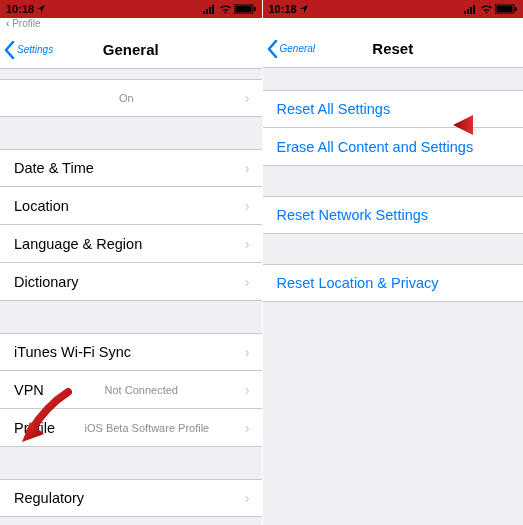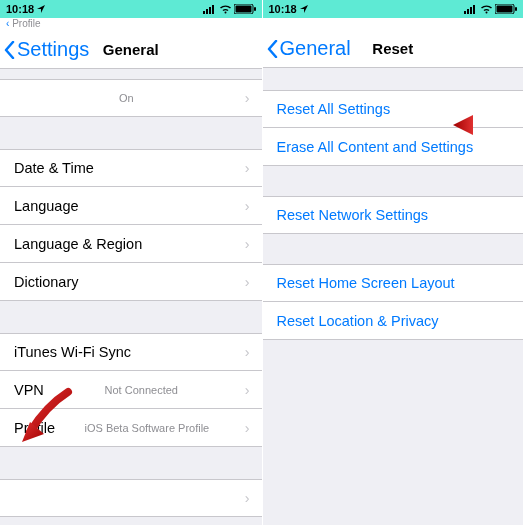"10:18" .status-bar { background: #5eead4 -> #b91c1c }
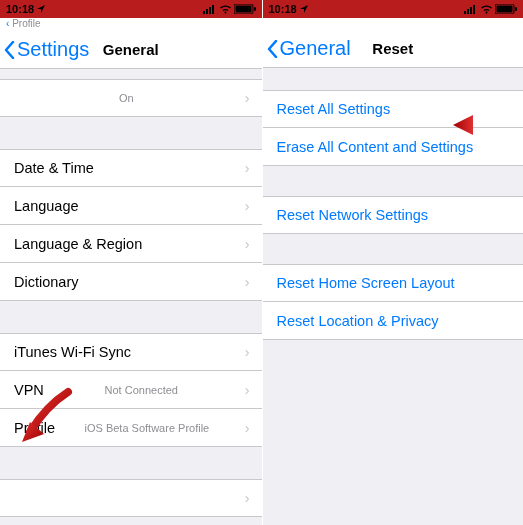"Settings" .back-btn { font-size: 20px -> 10px; font-style: none -> italic }
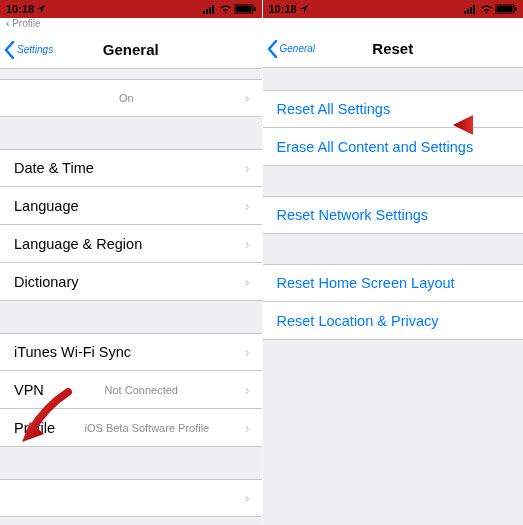"Language" span.label { text: Language -> Location }
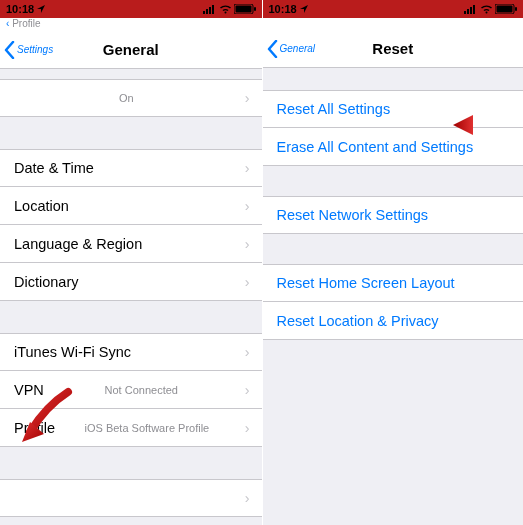"Reset Home Screen Layout" div.row { html: <div> <span>Reset Home Screen Layout</span> </div> -> none }
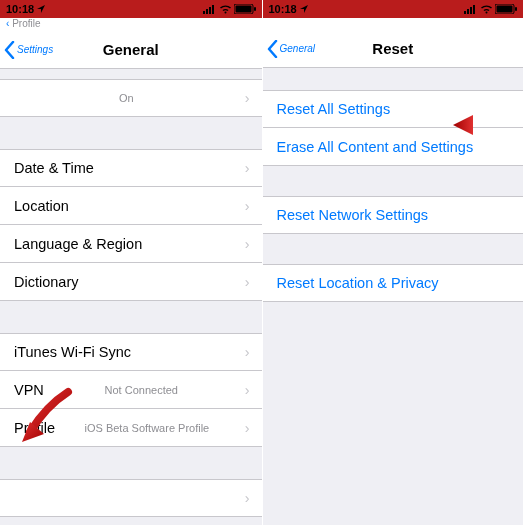"Regulatory" span.label { html: none -> <span>Regulatory</span> }
